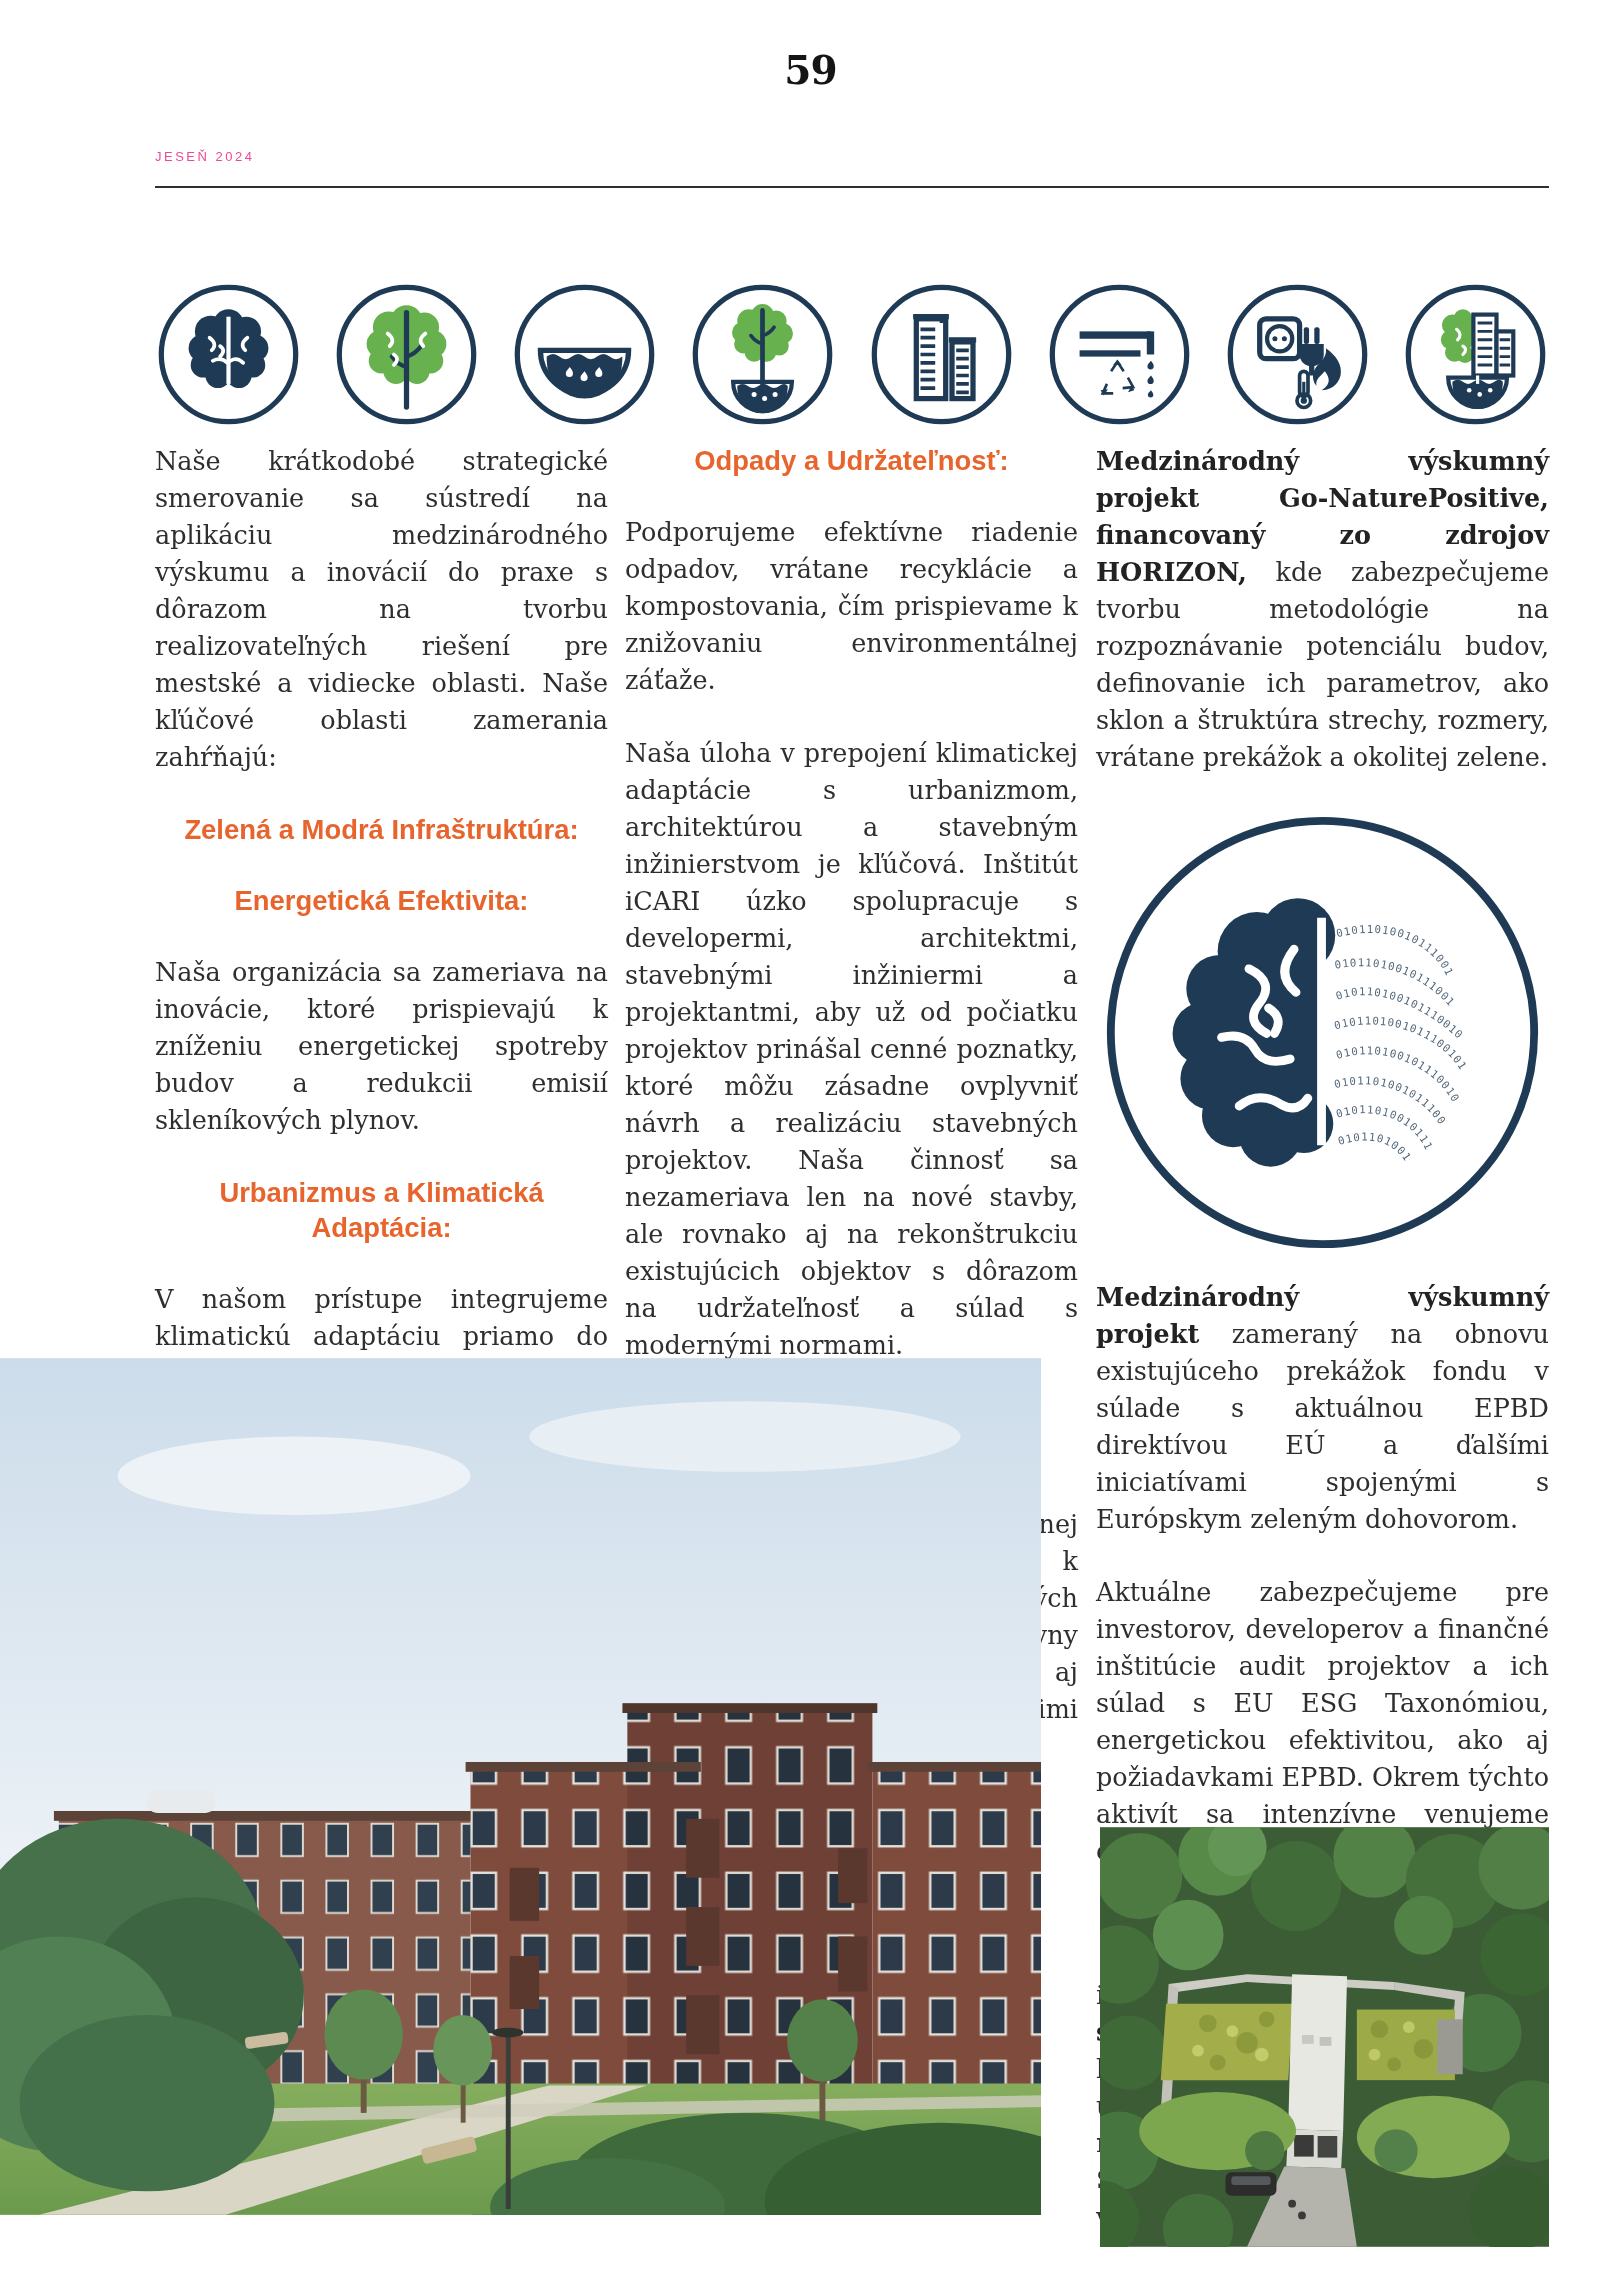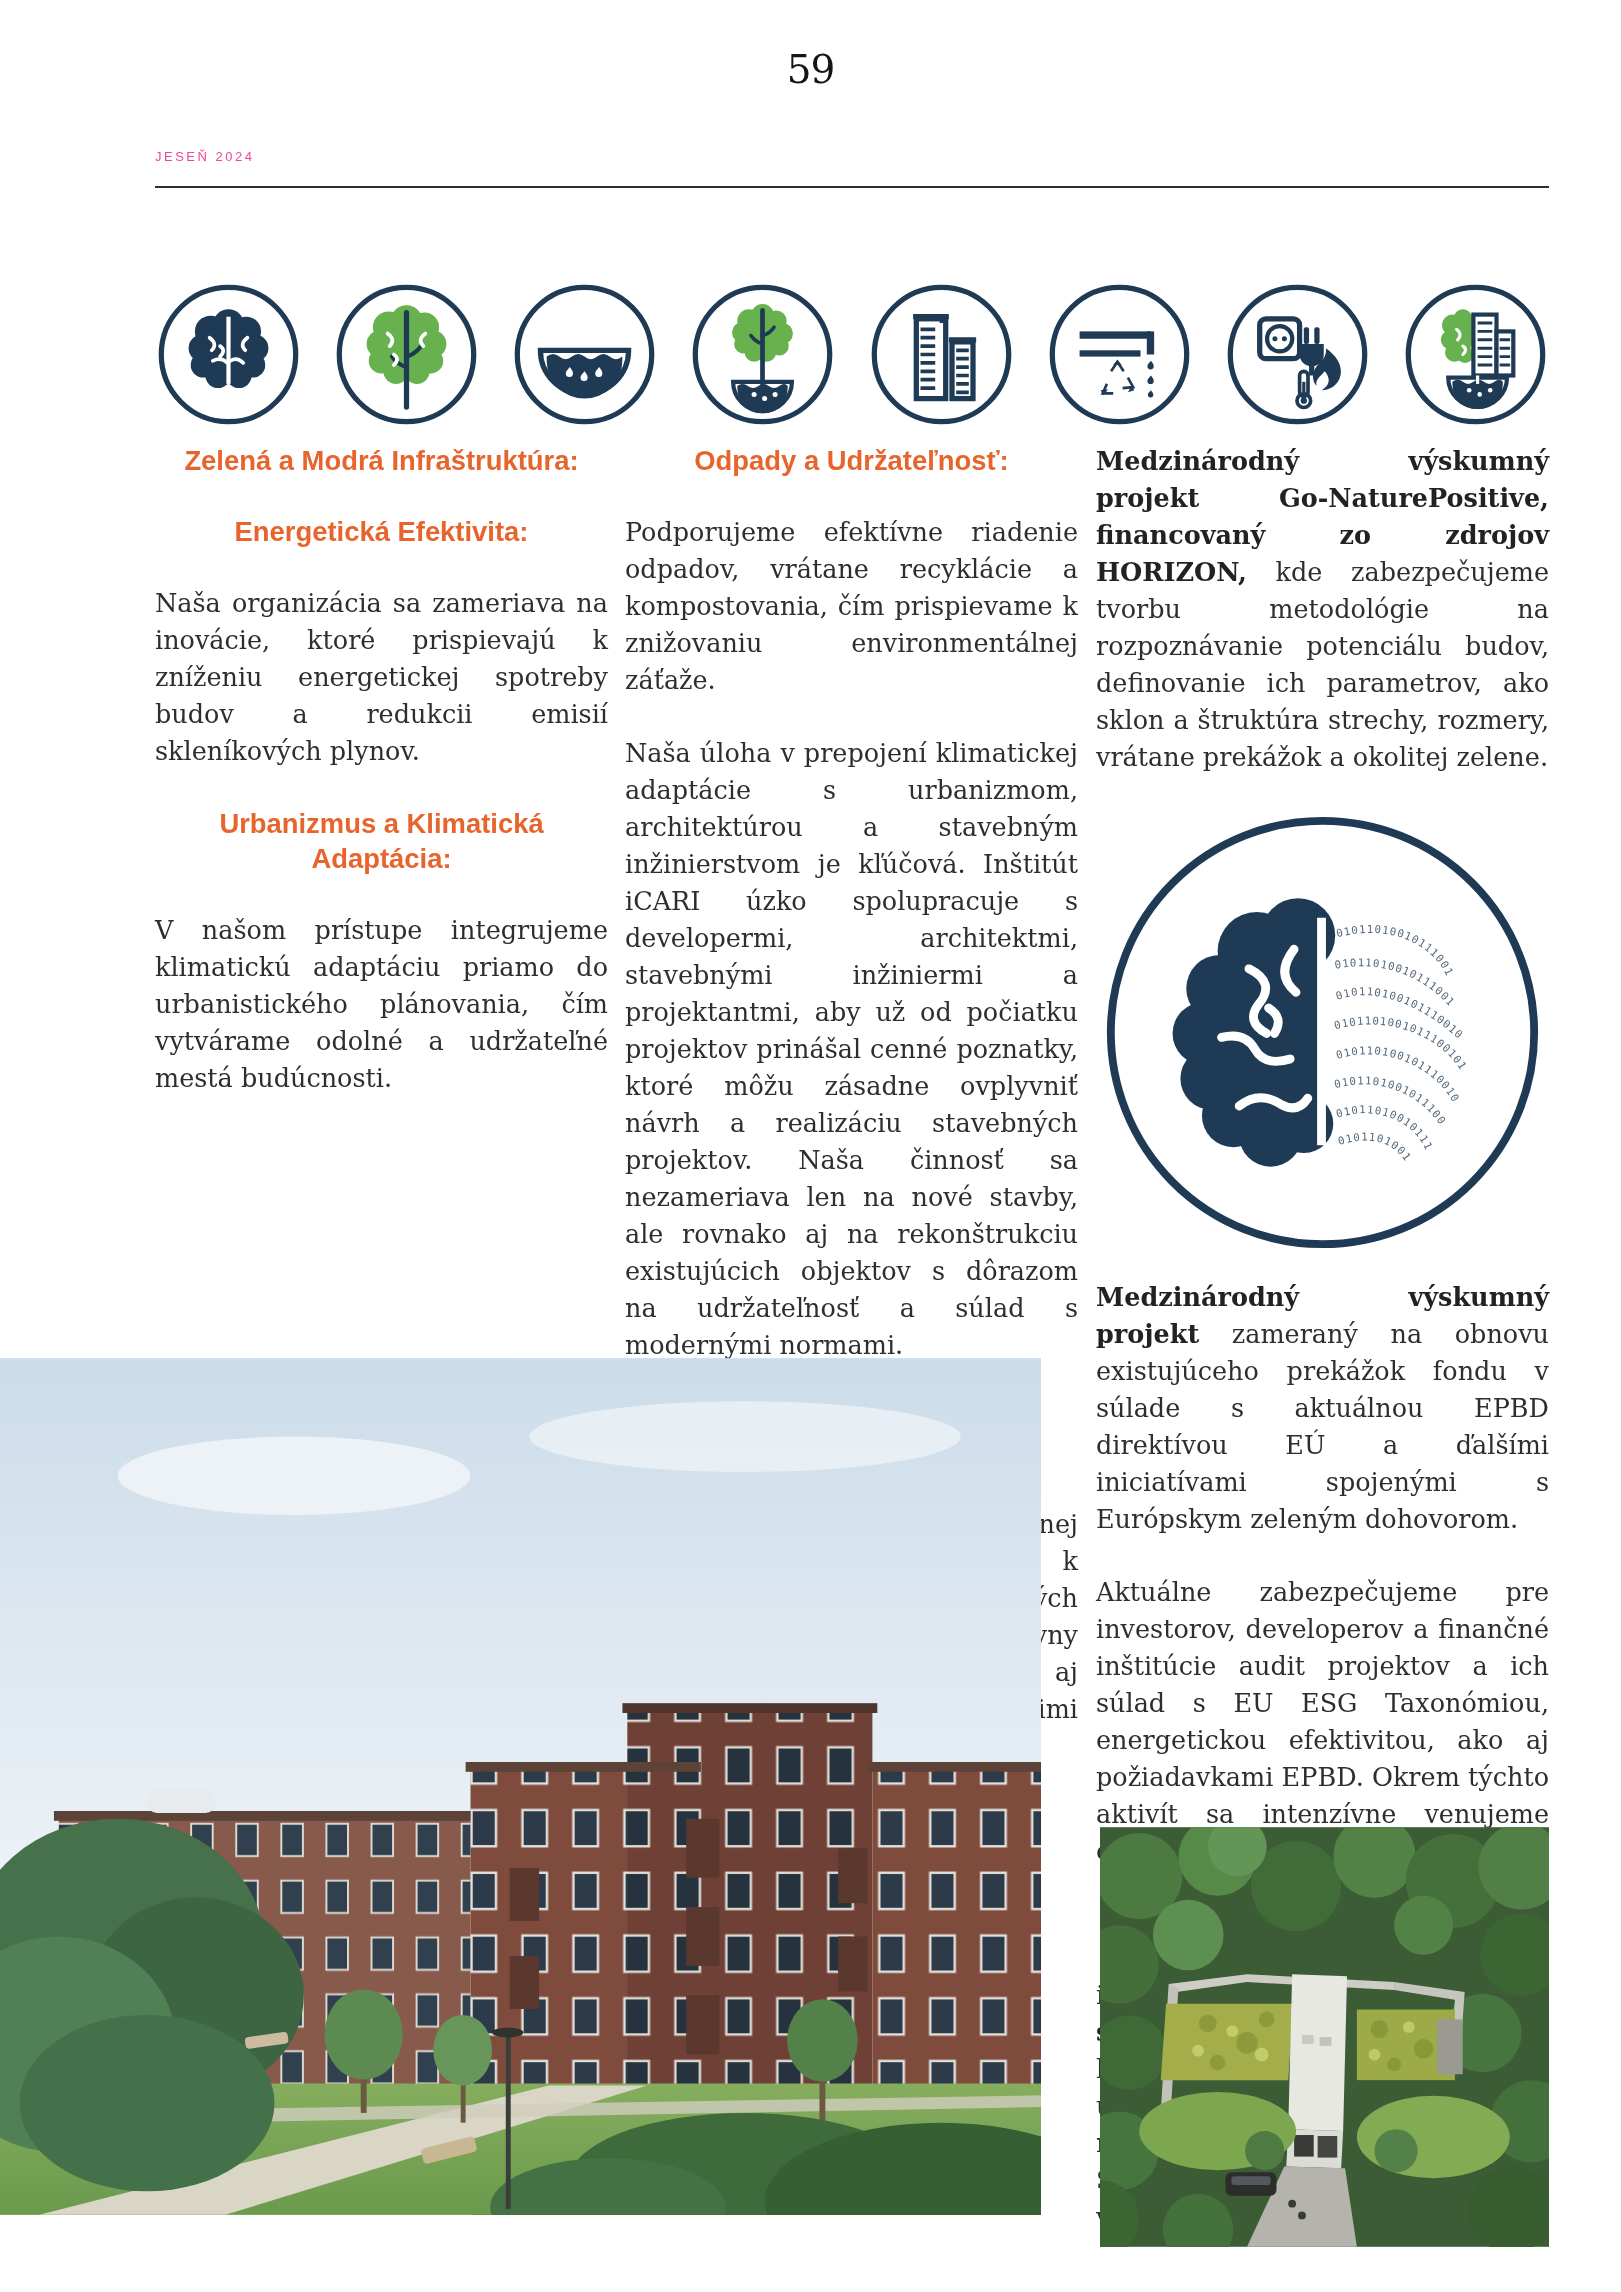"59" .page-number { font-weight: normal -> bold }
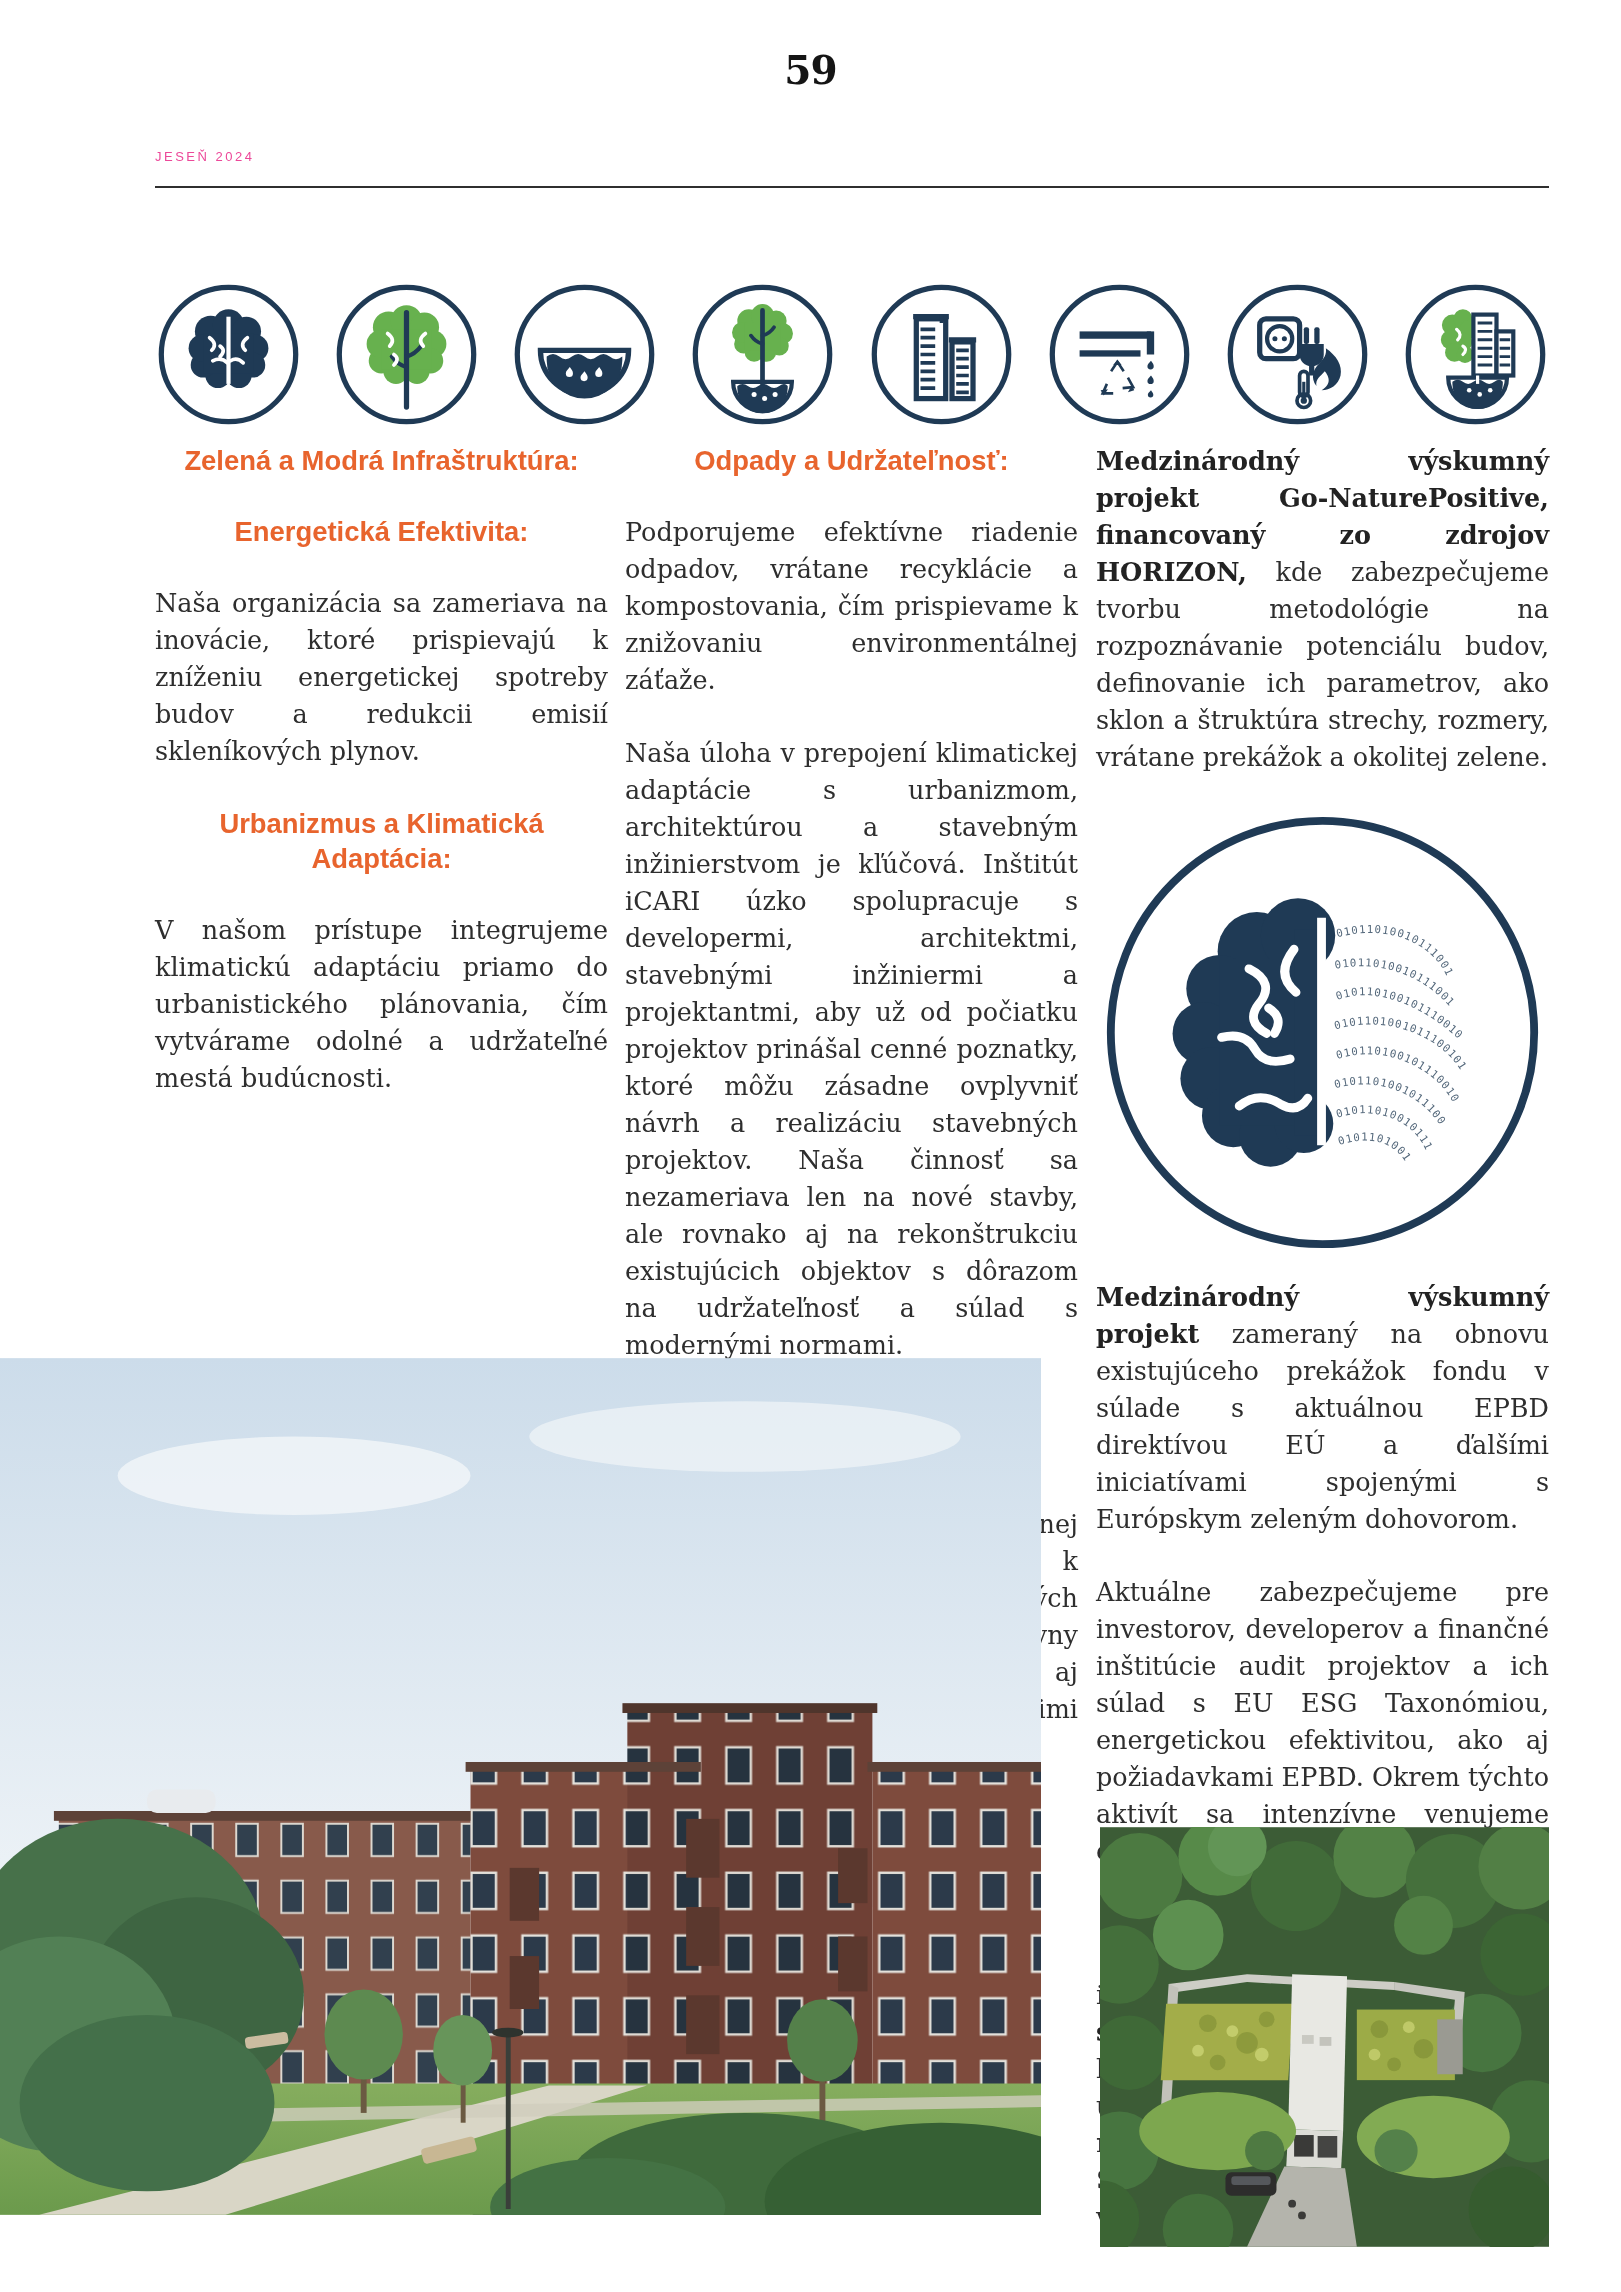"Naše krátkodobé strategické smerovanie" p.body-p { html: none -> <p>Naše krátkodobé strategické smerovanie sa sústredí na aplikáciu medzinárodného výskumu a inovácií do praxe s dôrazom na tvorbu realizovateľných riešení pre mestské a vidiecke oblasti. Naše kľúčové oblasti zamerania zahŕňajú:</p> }
